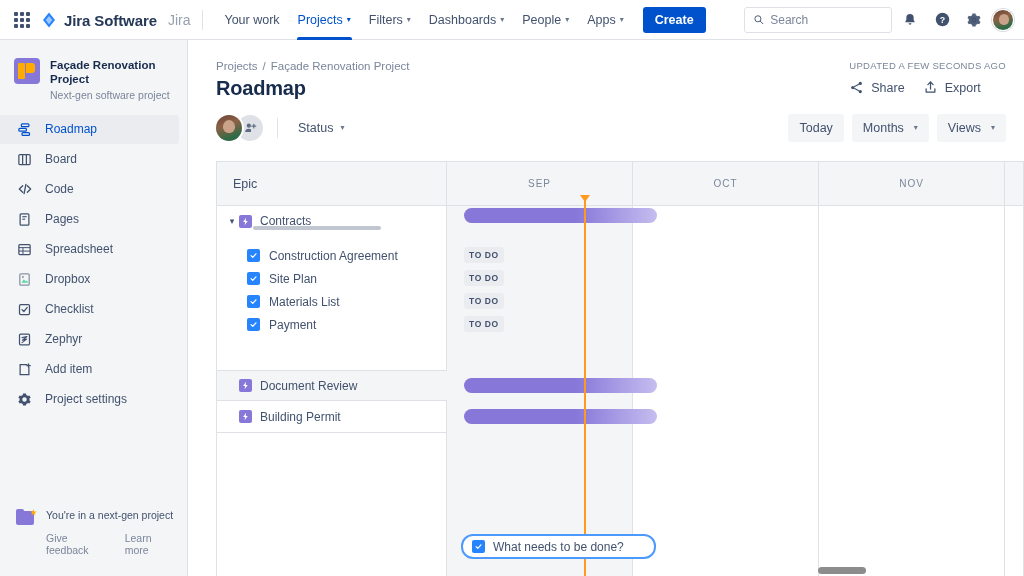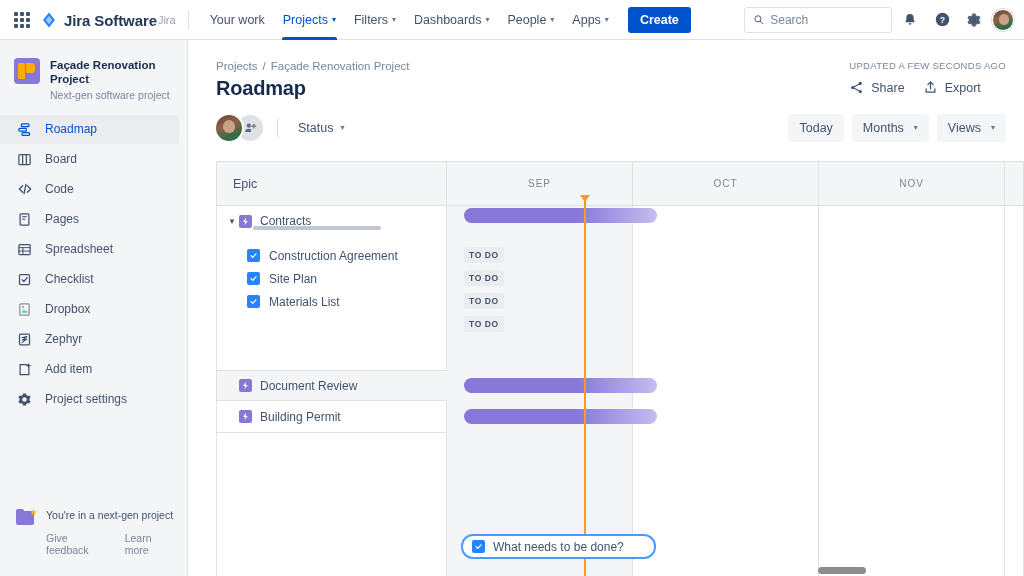"Jira" .brand-sub { font-size: 11px -> 14px; margin-left: 1px -> 11px }
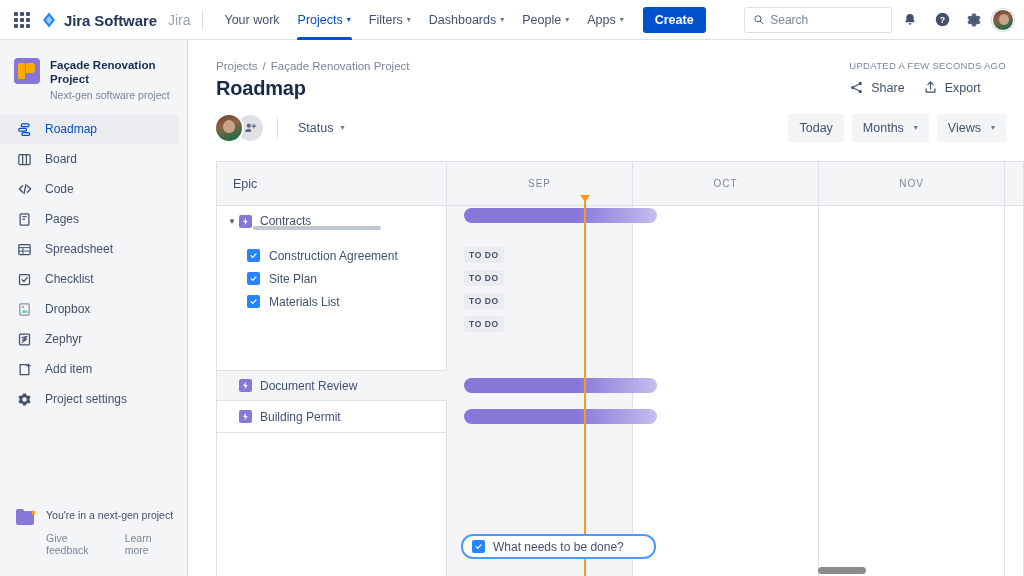"Checklist" div.side-item { order: before "Dropbox" -> after "Dropbox" }
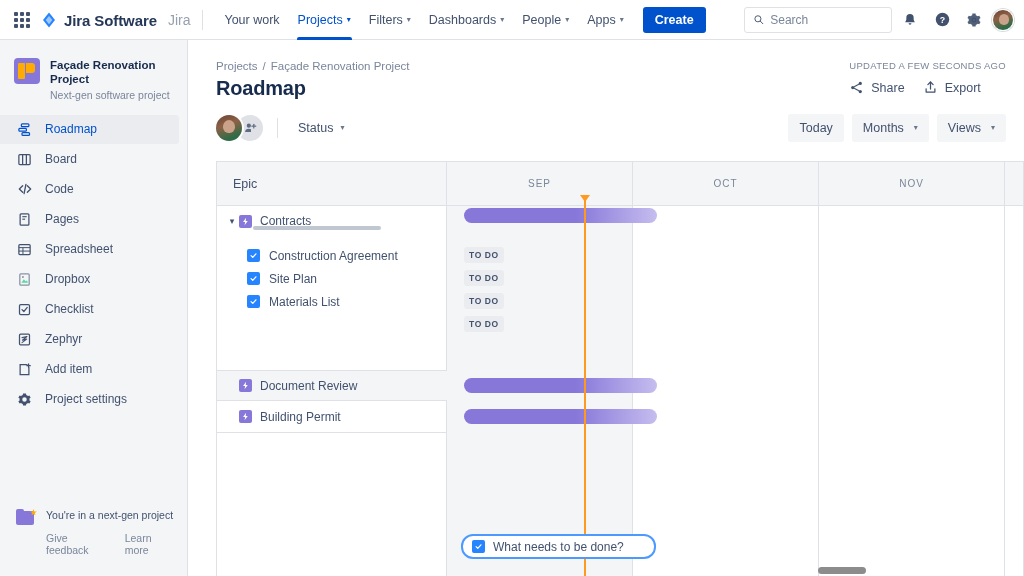"Payment" div.cell-label { html: none -> <div> <span> <svg> <path></path> </svg> </span> <span>Payment</span> </div> }
